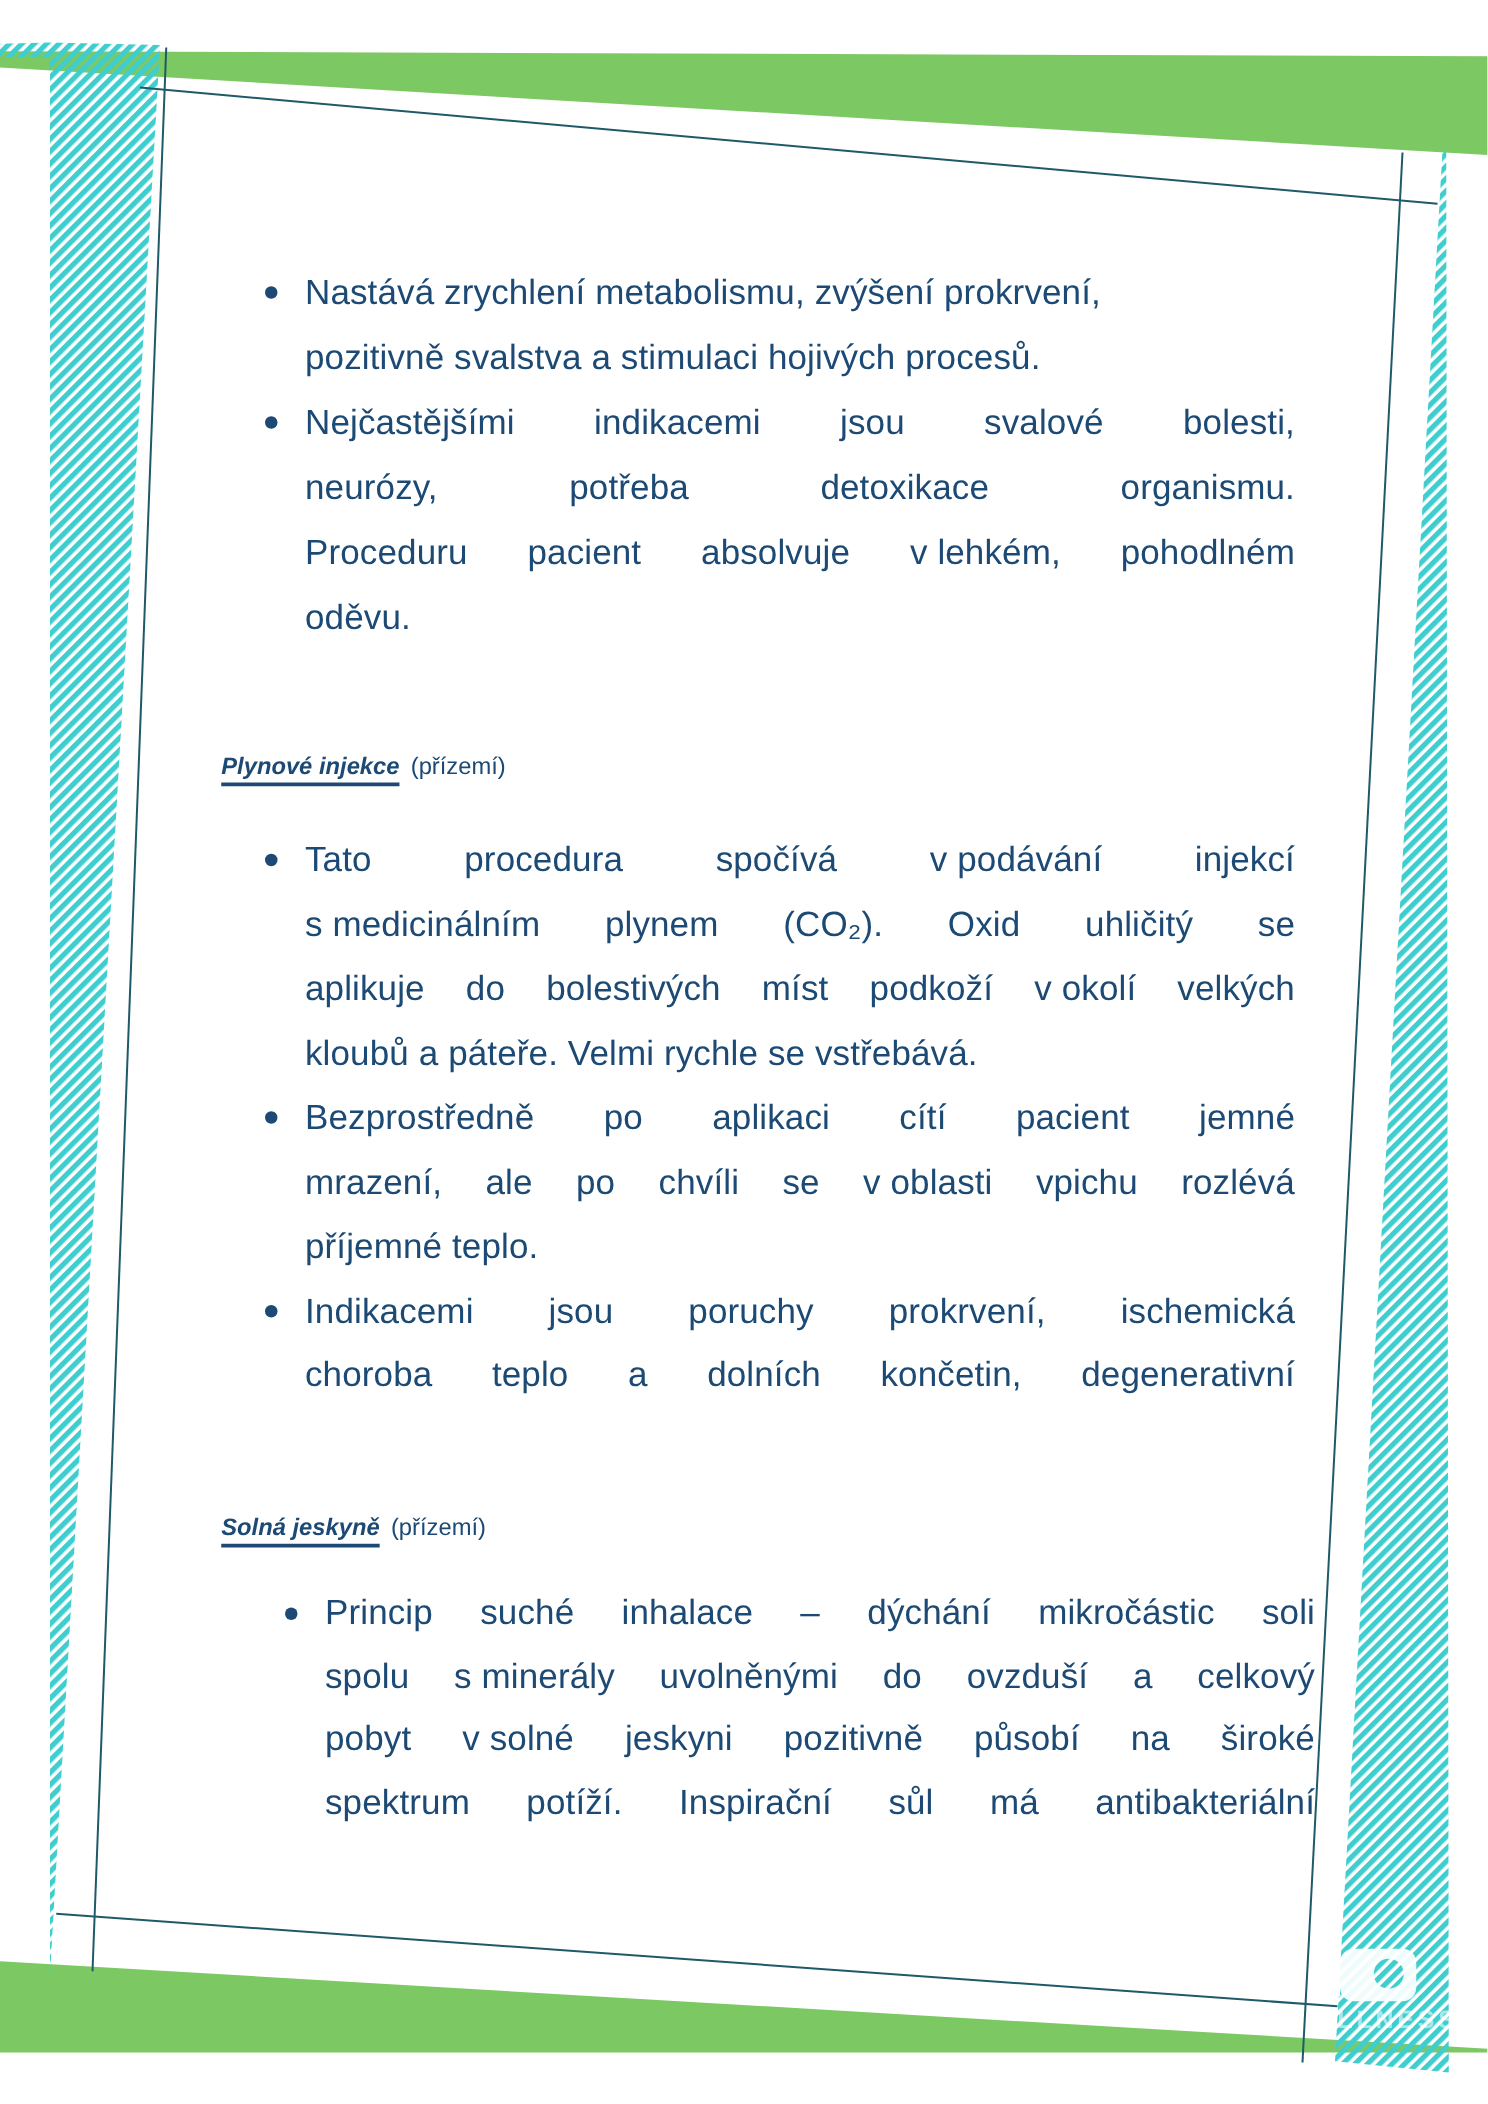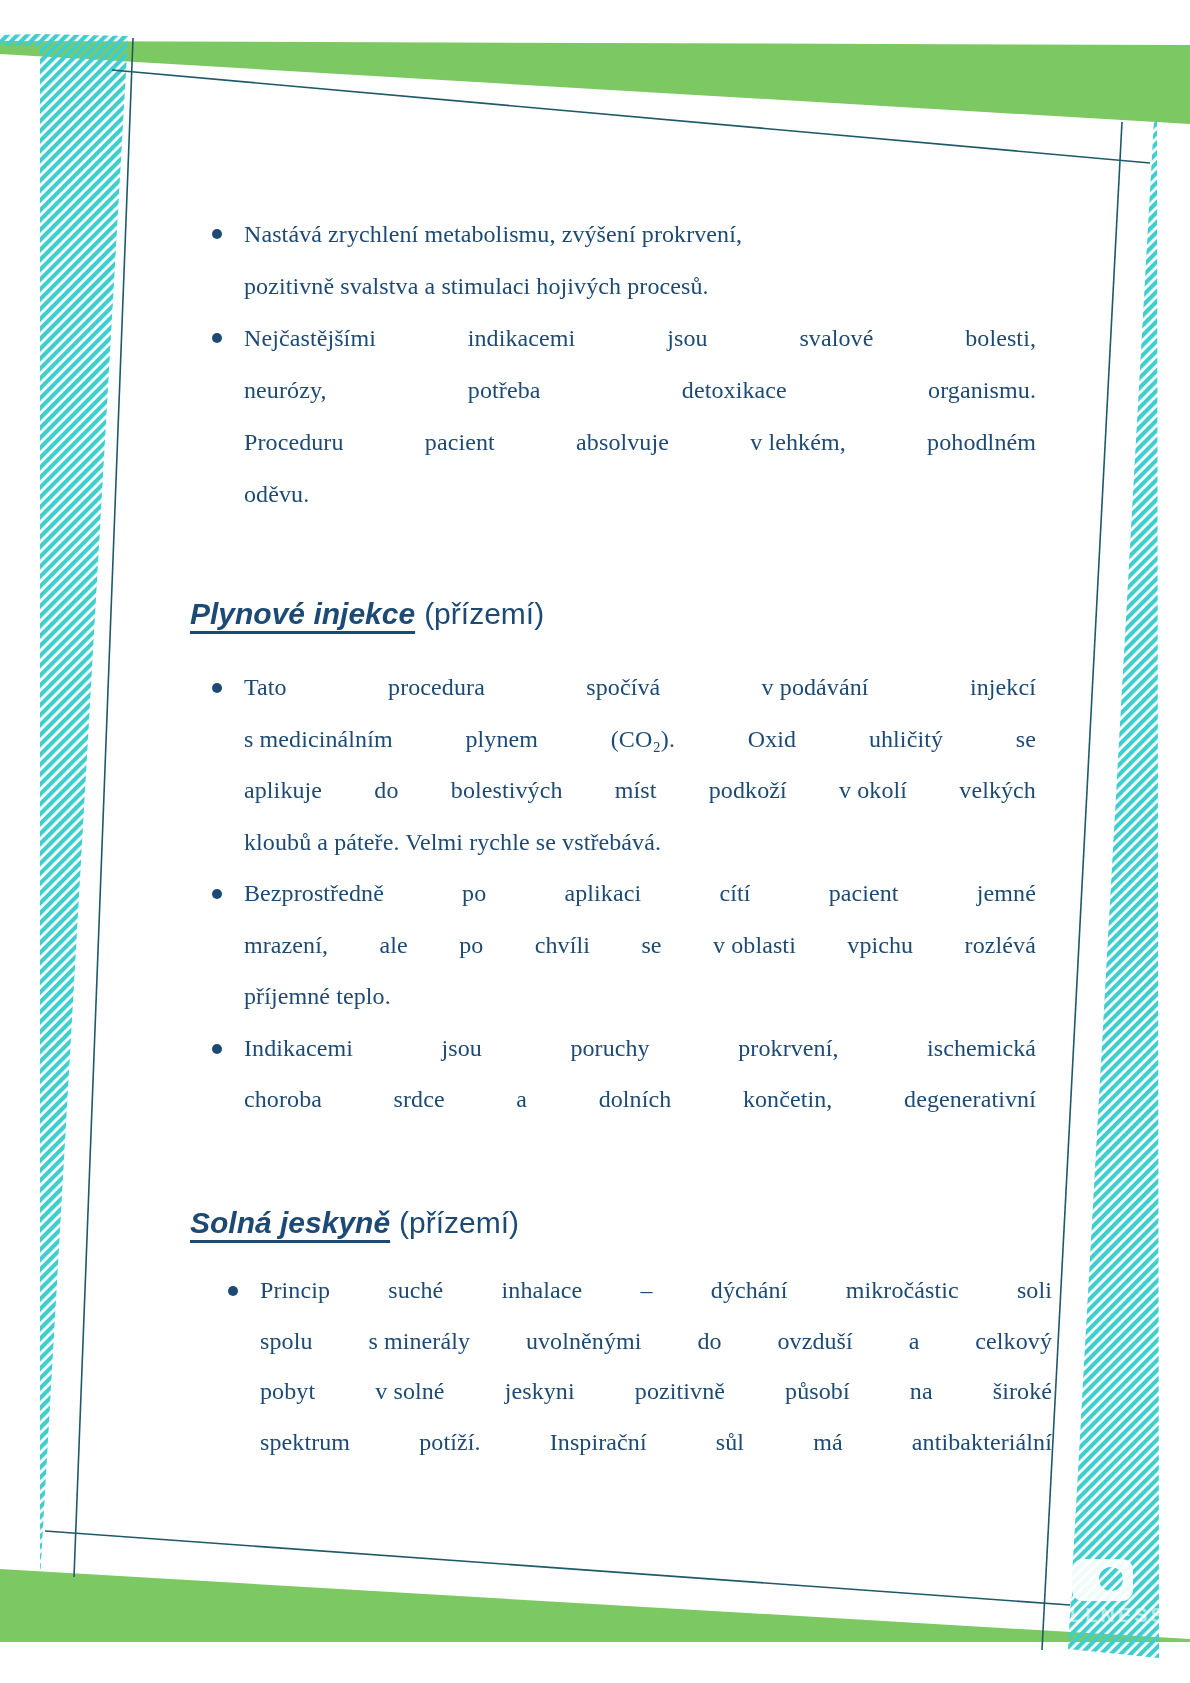"Nastává zrychlení metabolismu, zvýšení" .line { font-family: Liberation Serif, serif -> none; font-size: 24px -> 28px }
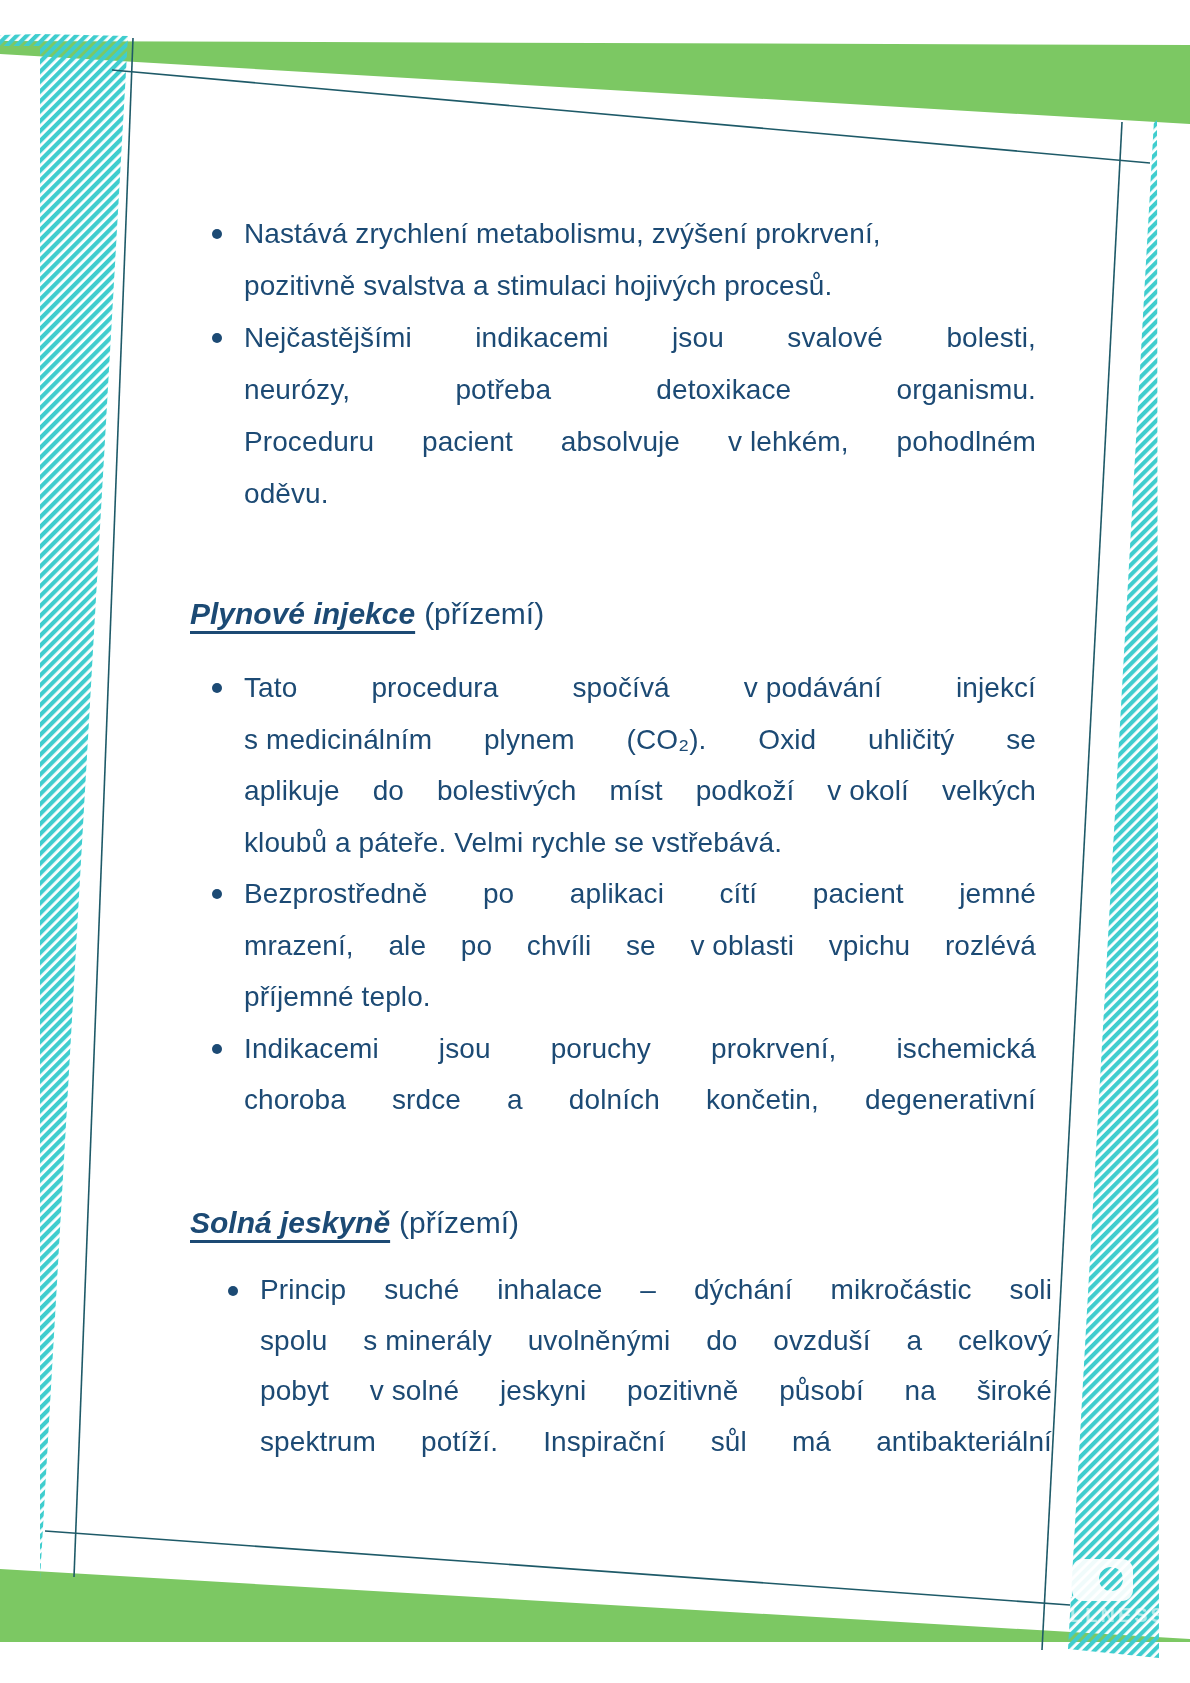"Plynové injekce (přízemí)" .heading { font-size: 30px -> 19px; left: 190px -> 177px }
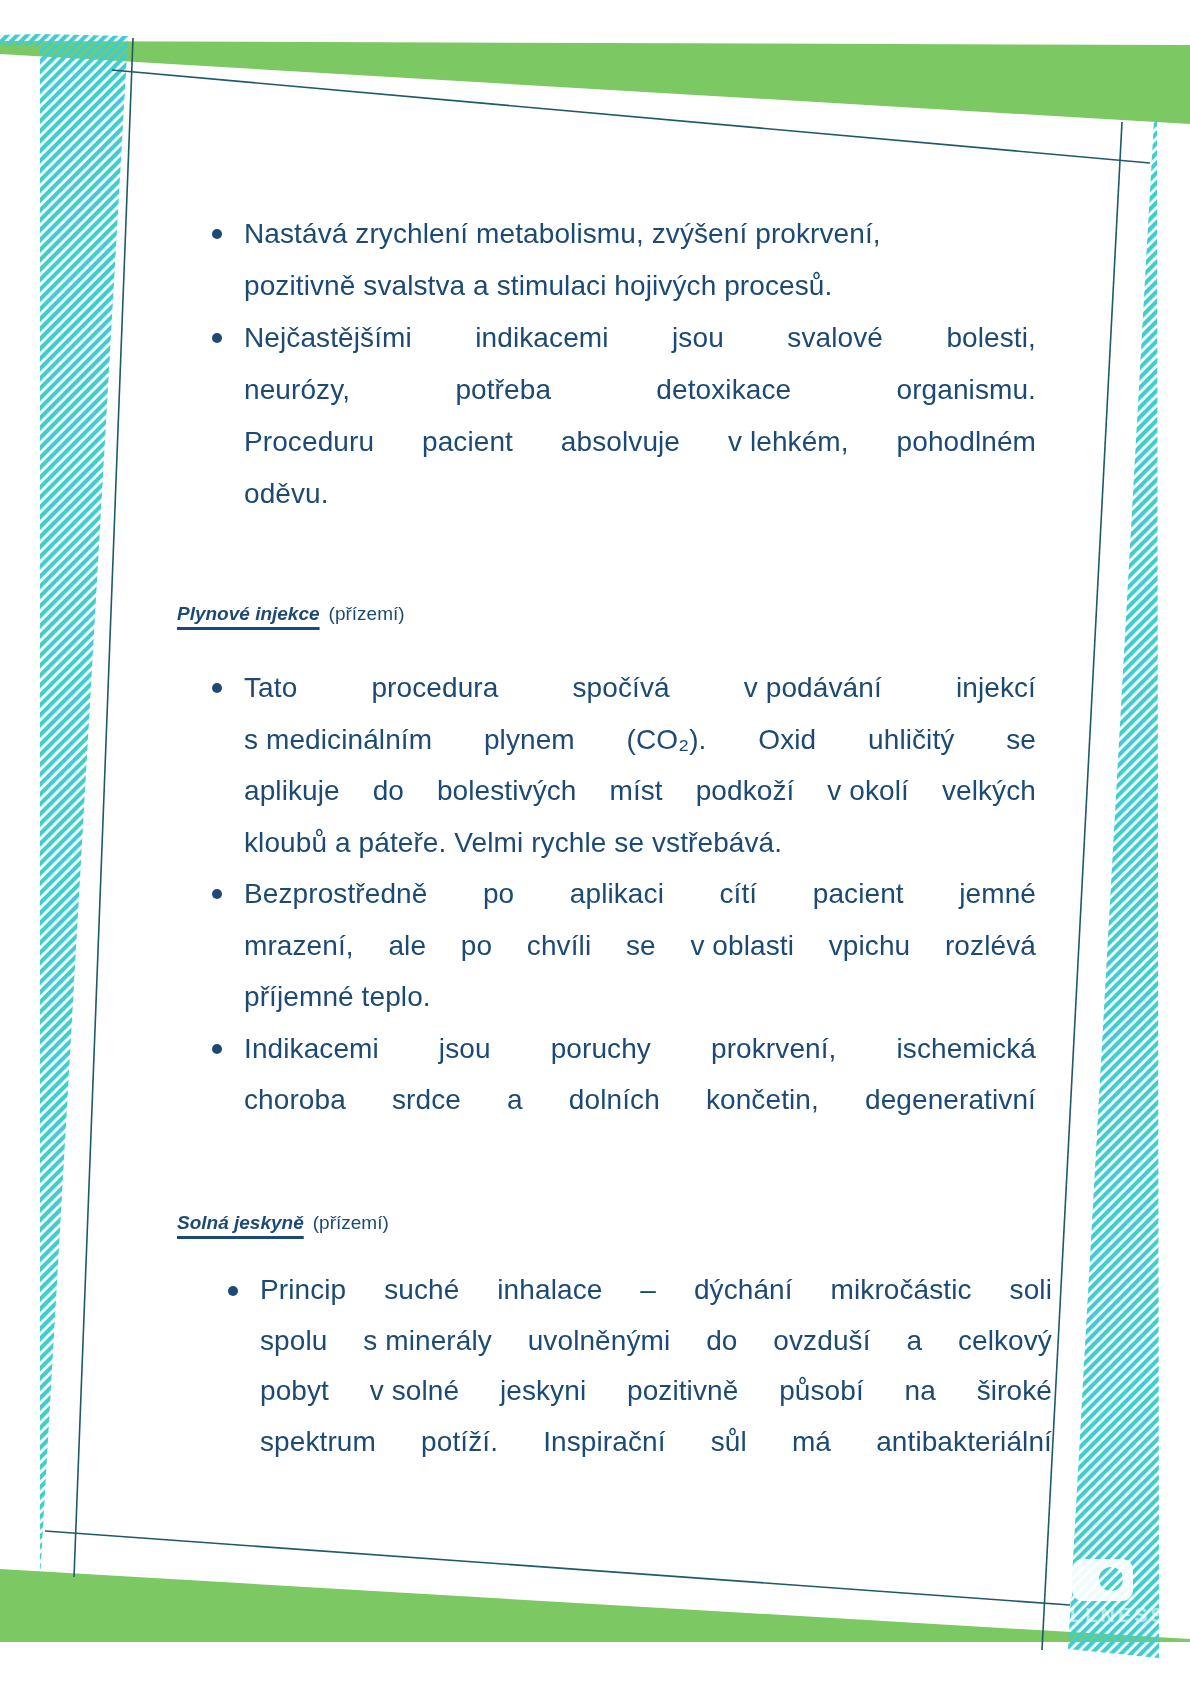"srdce" span { text: srdce -> teplo }
